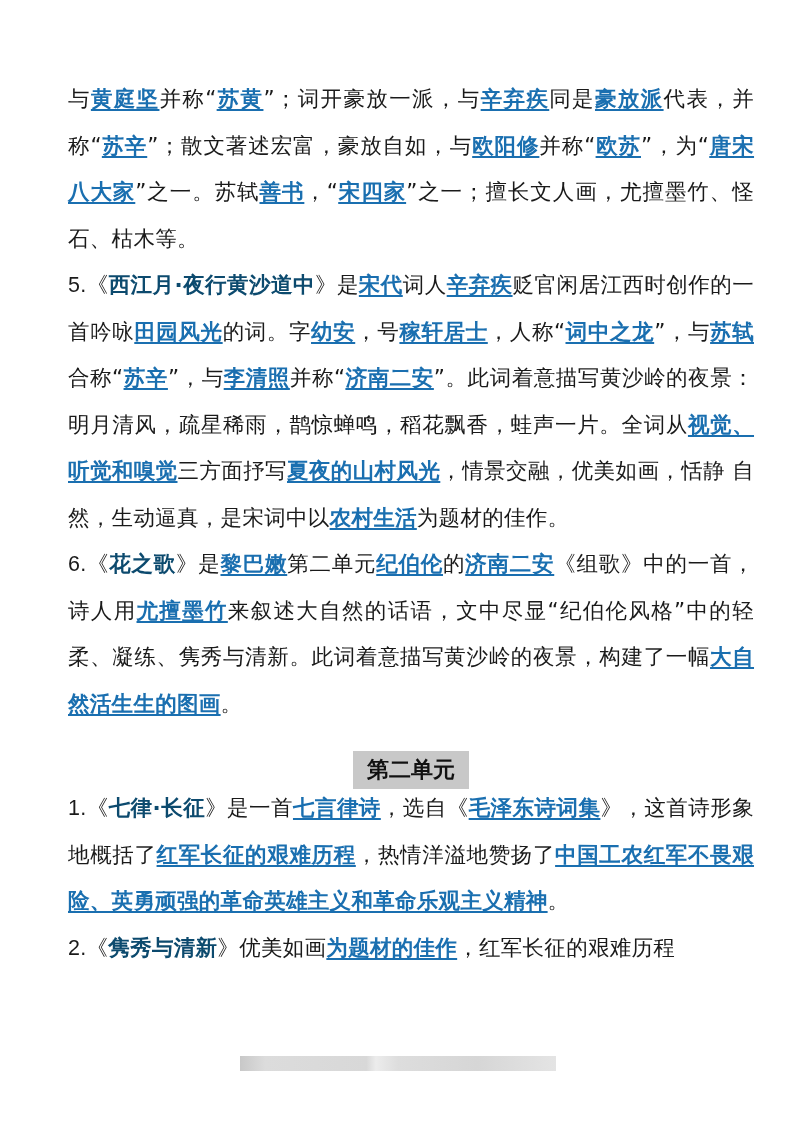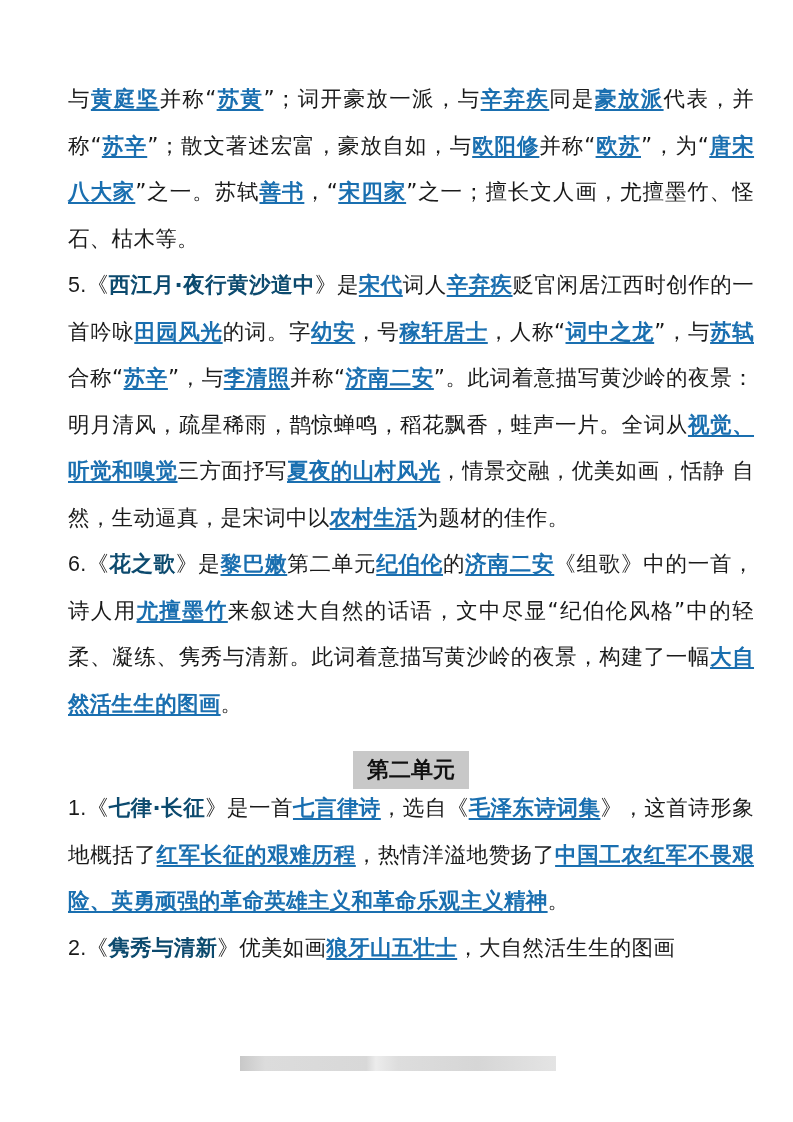"狼牙山五壮士" span.hl { text: 狼牙山五壮士 -> 为题材的佳作 }
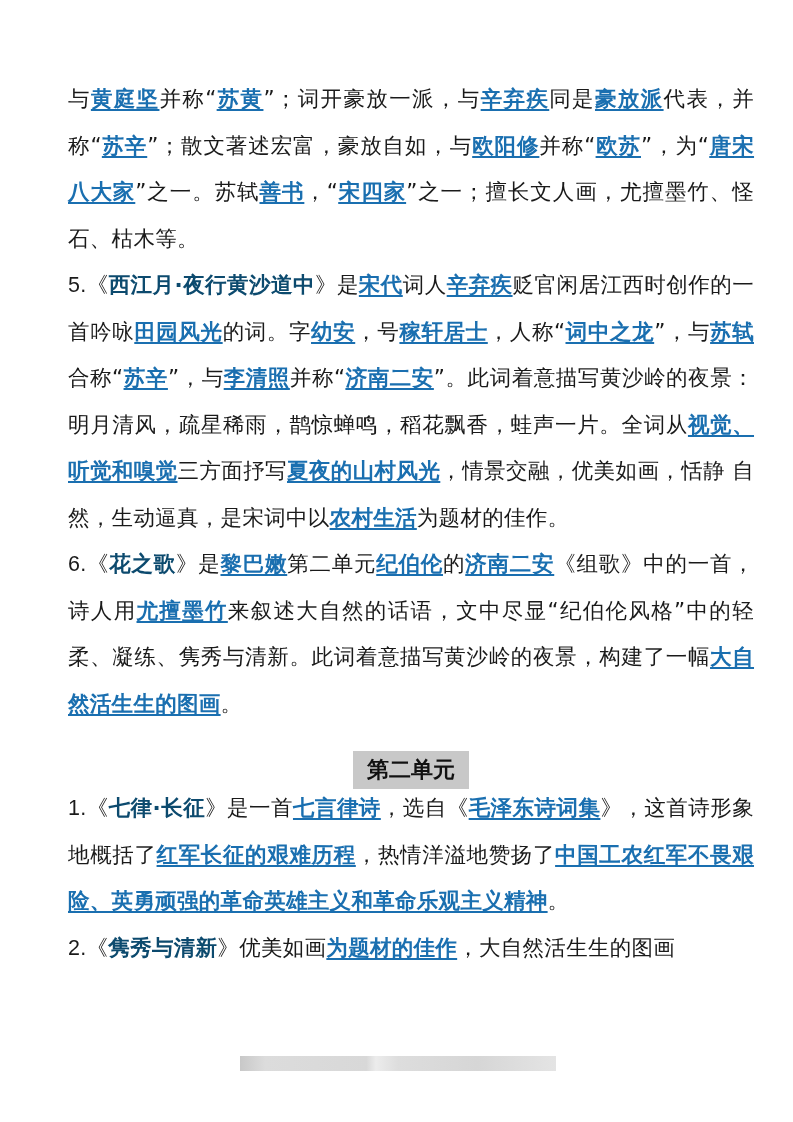"，大自然活生生的图画" span { text: 大自然活生生的图画 -> 红军长征的艰难历程 }
